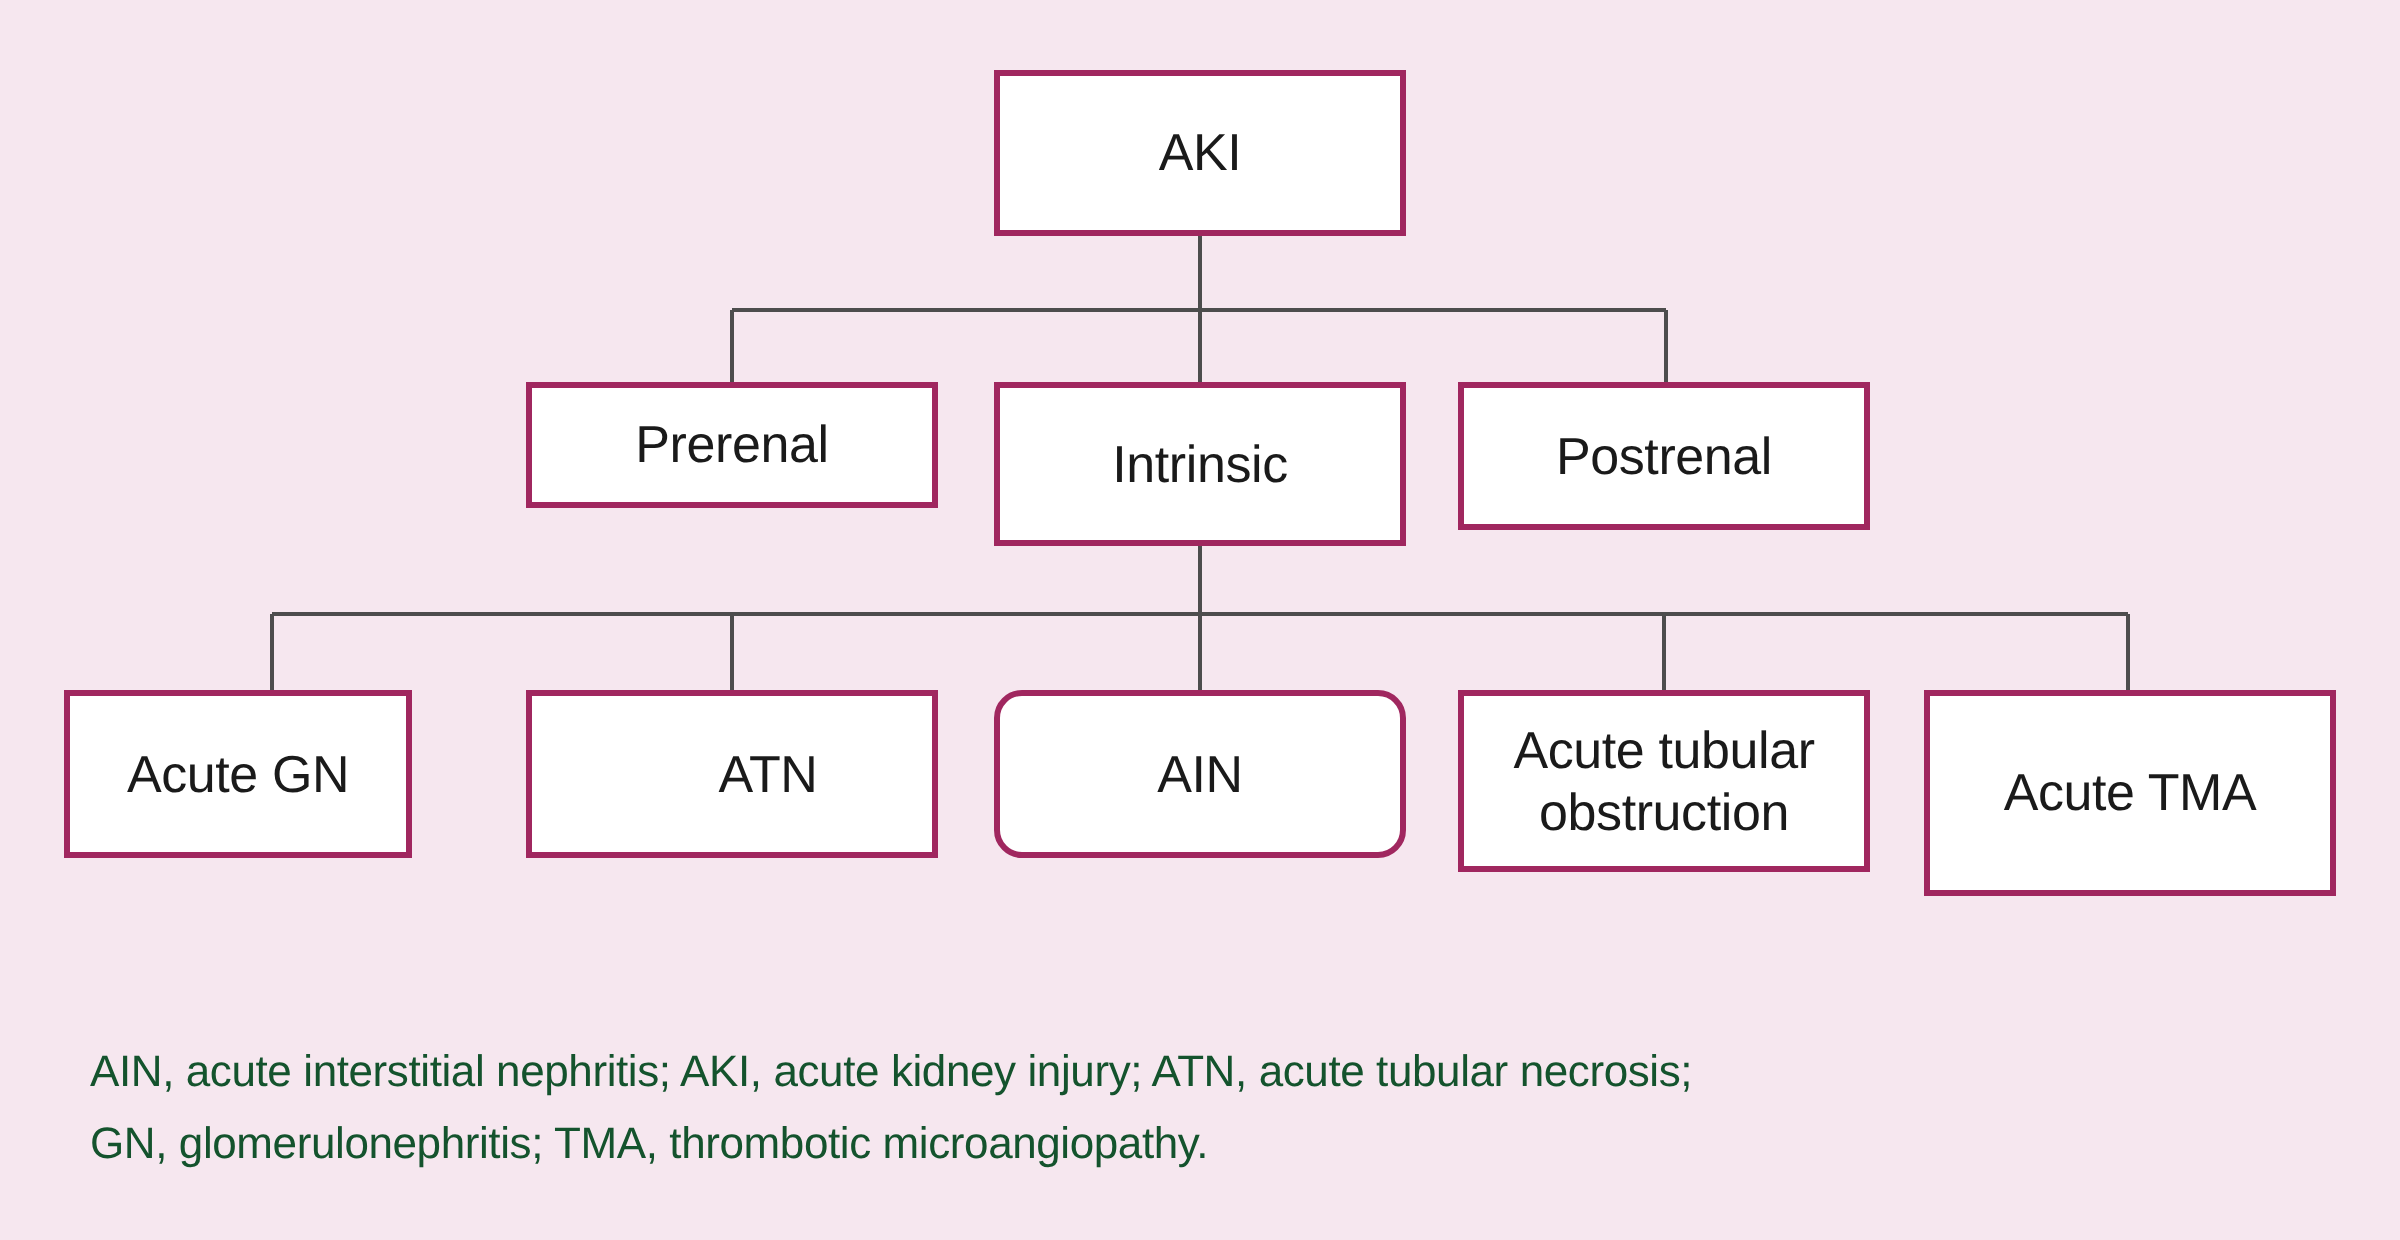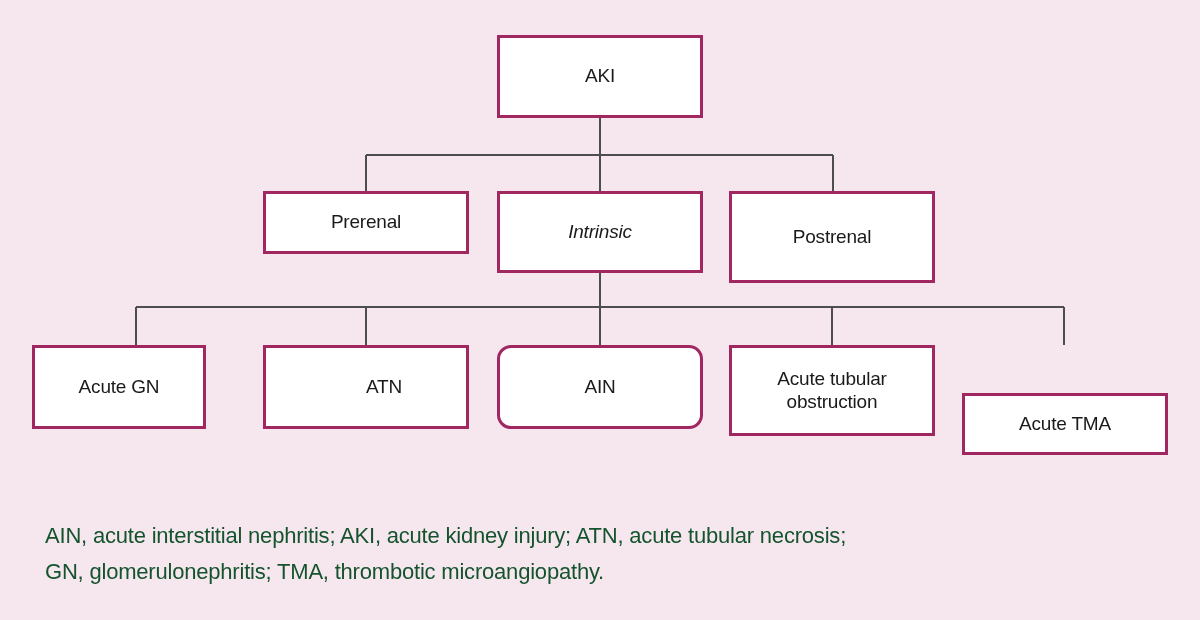"AKI" .node { font-size: 19px -> 26px }
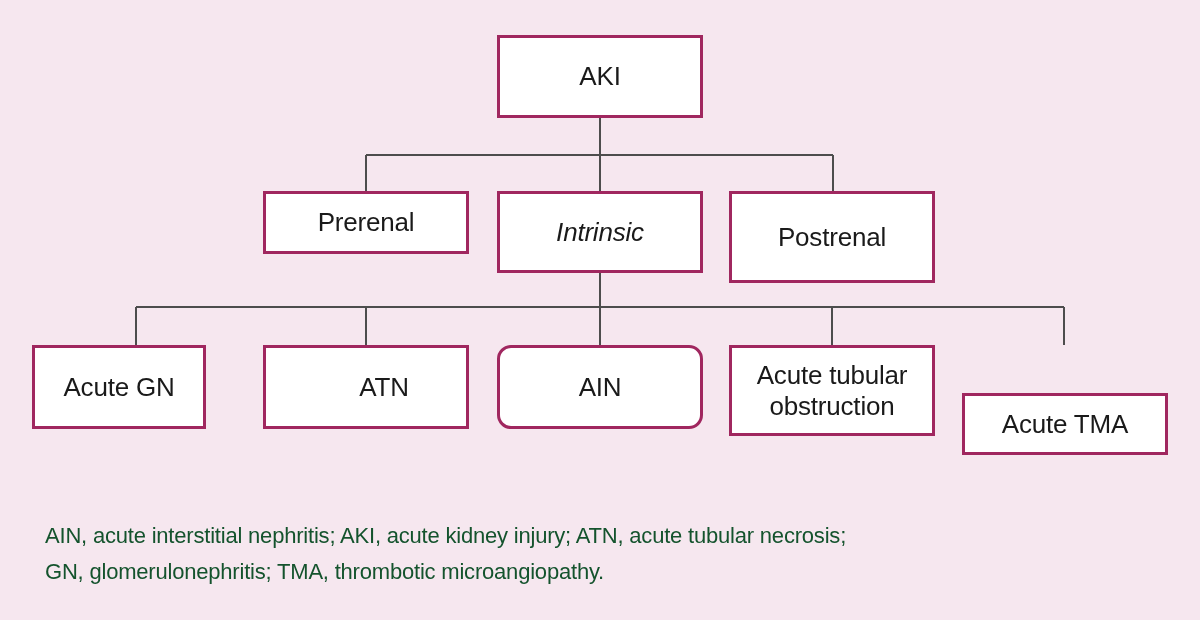"Intrinsic" #node-intrinsic { font-style: italic -> none }
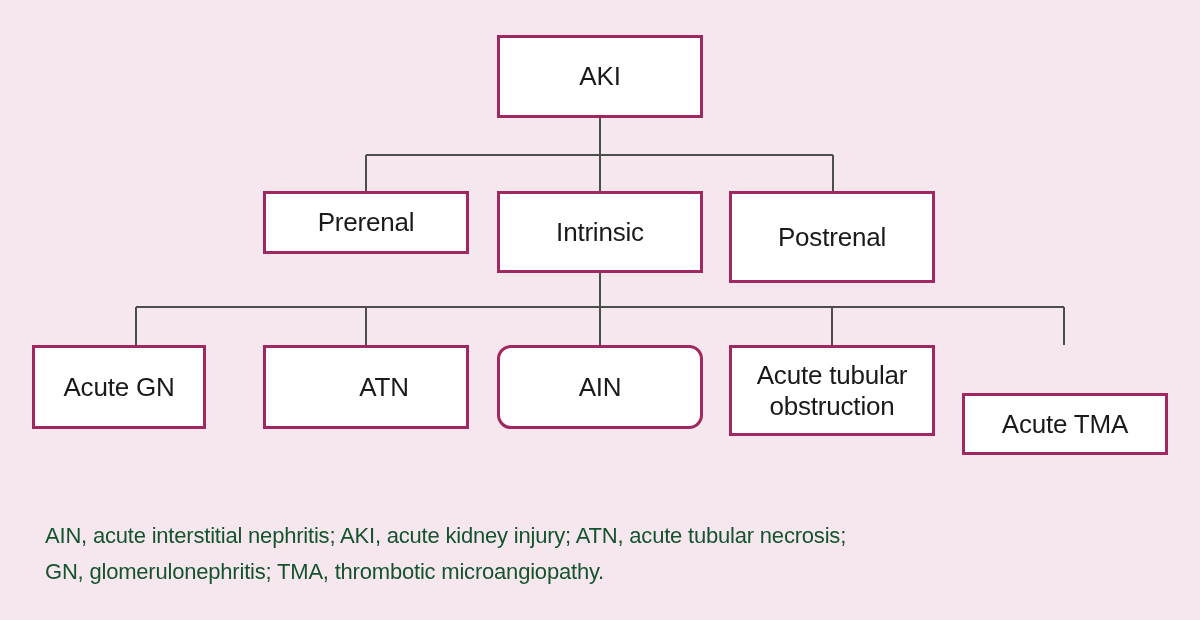"Postrenal" #node-postrenal { height: 92px -> 74px }
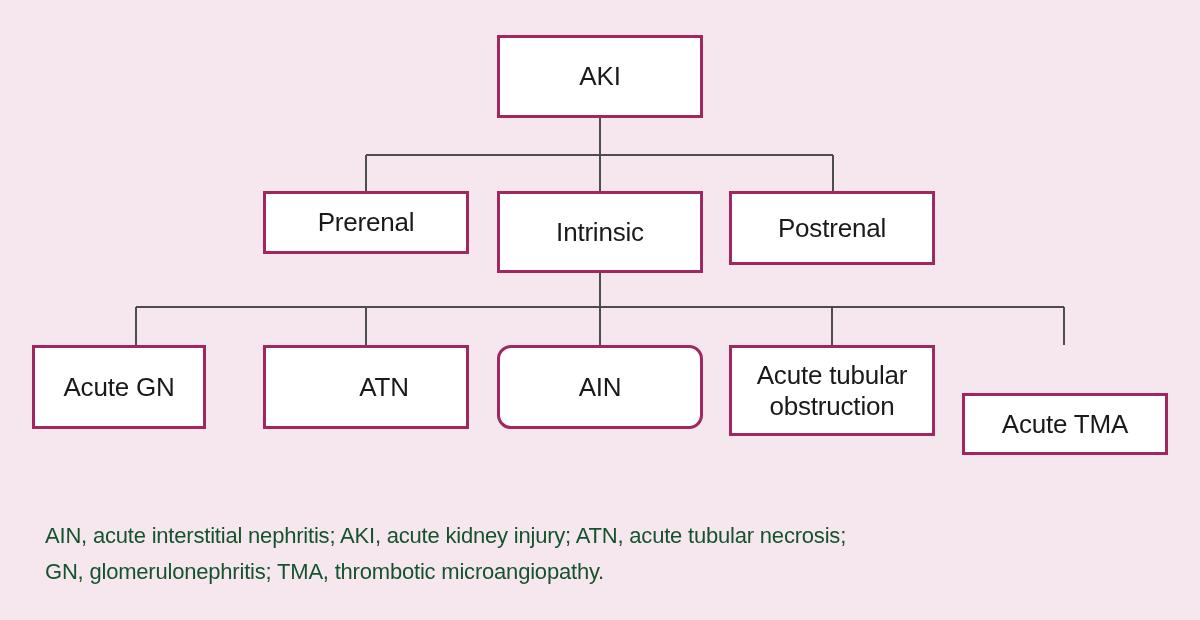"Acute TMA" #node-acute-tma { height: 62px -> 103px; margin-top: 48px -> none }
